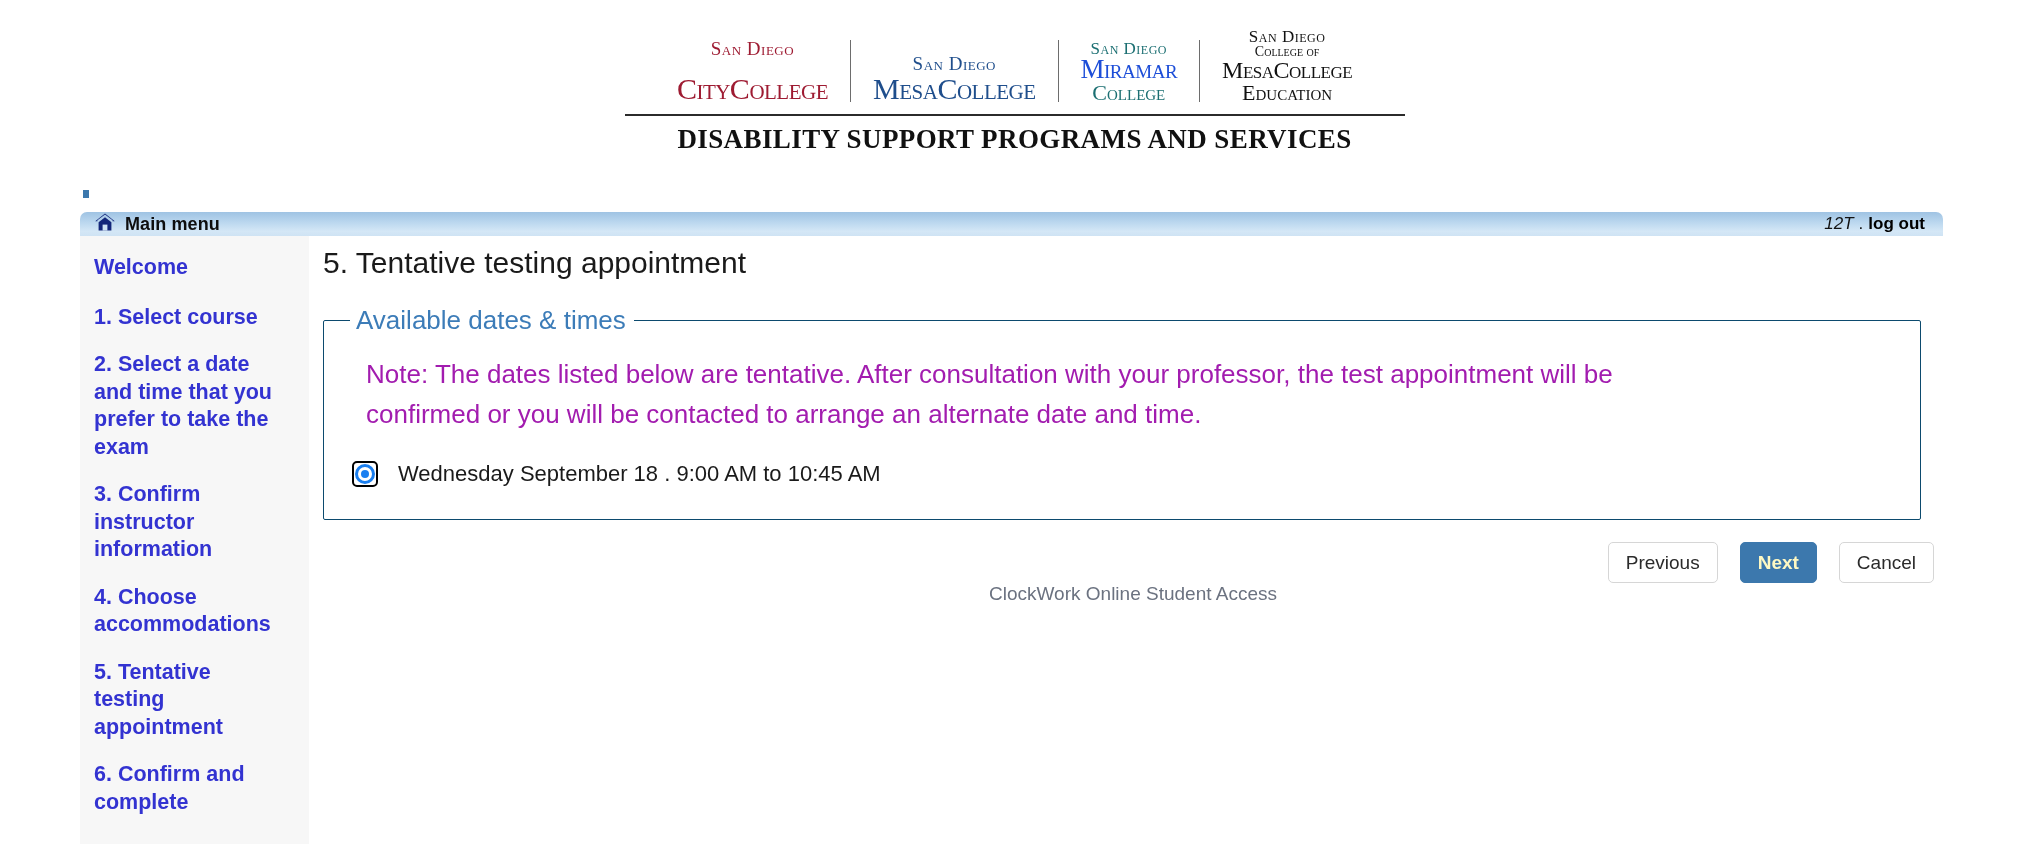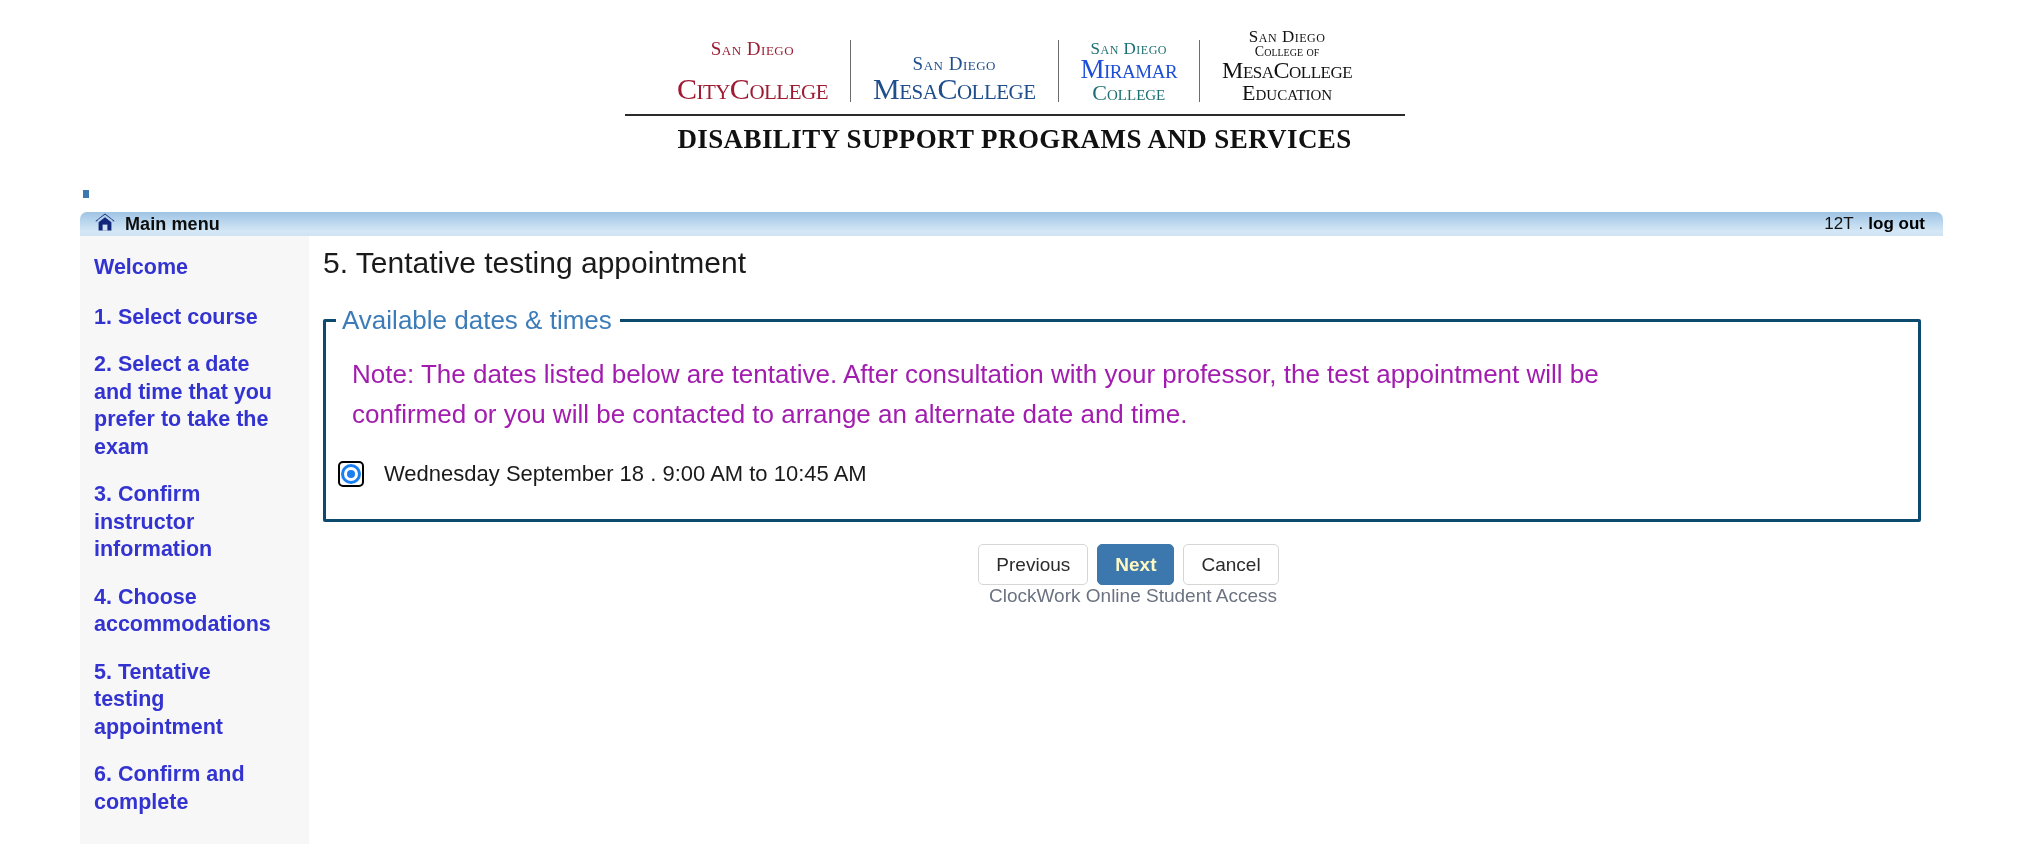"12T" .nav-user { font-style: none -> italic }
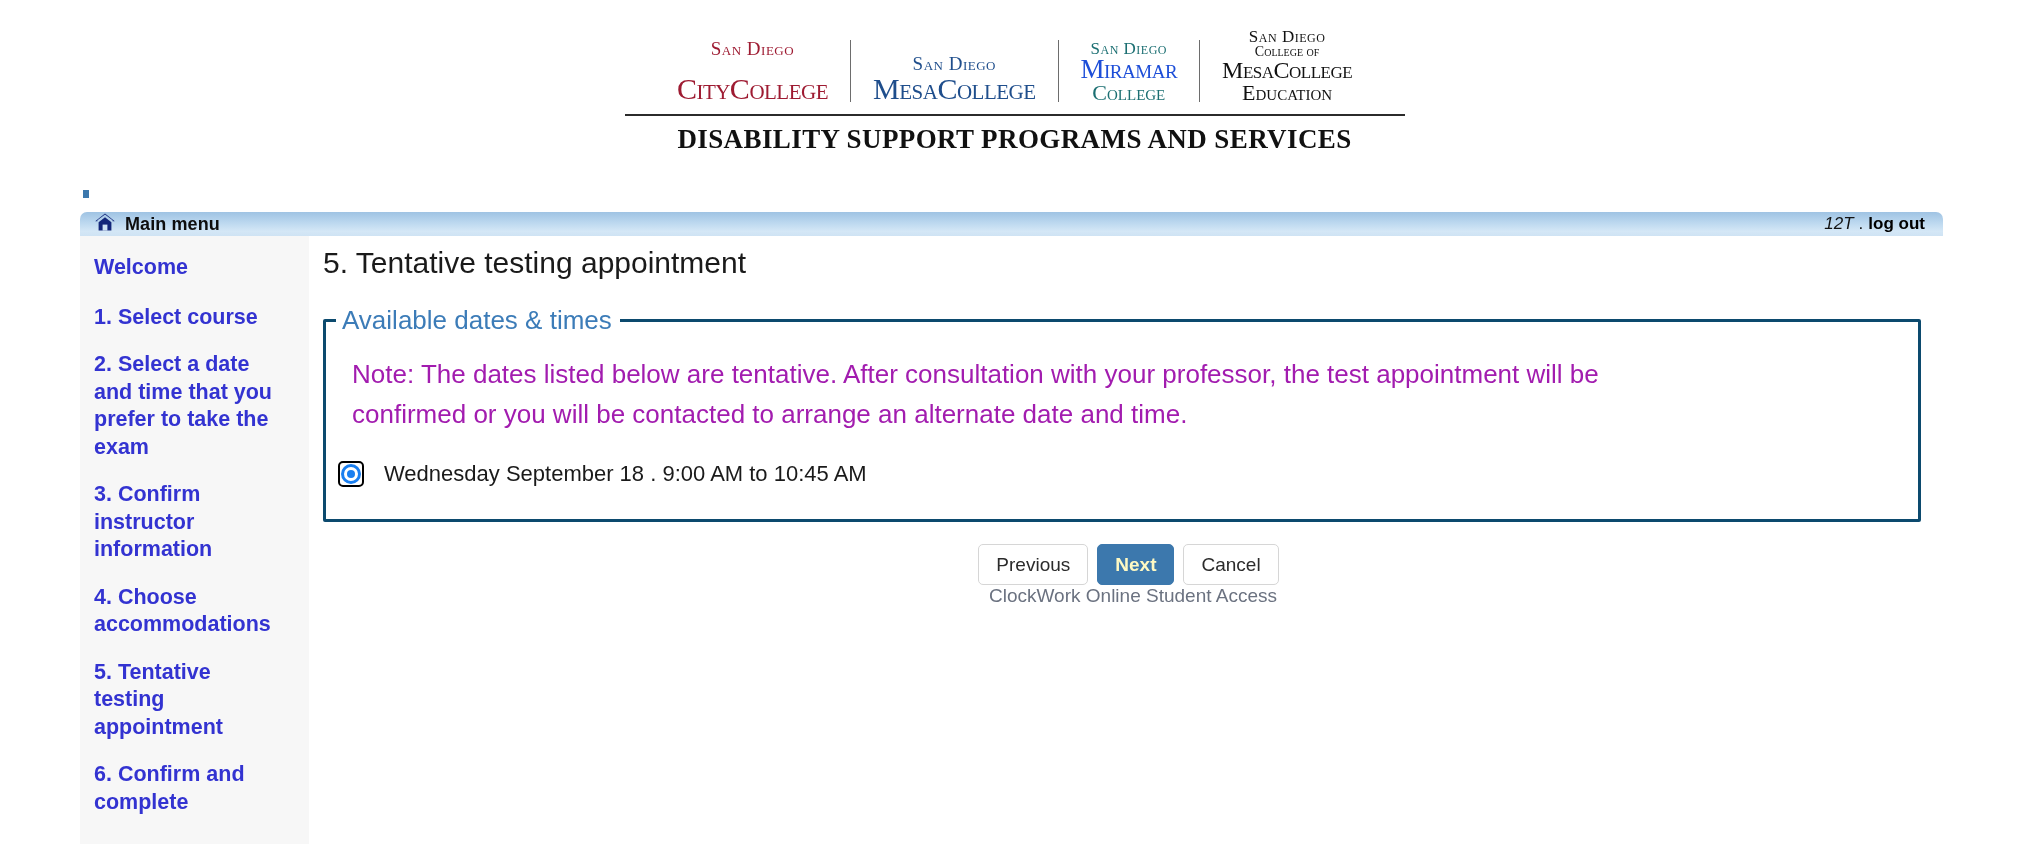"Available dates & times" fieldset.panel { border: 3px solid #0c4a6e -> 1px solid #0c4a6e; padding: 10px 0 34px 0 -> 10px 0 34px 16px }
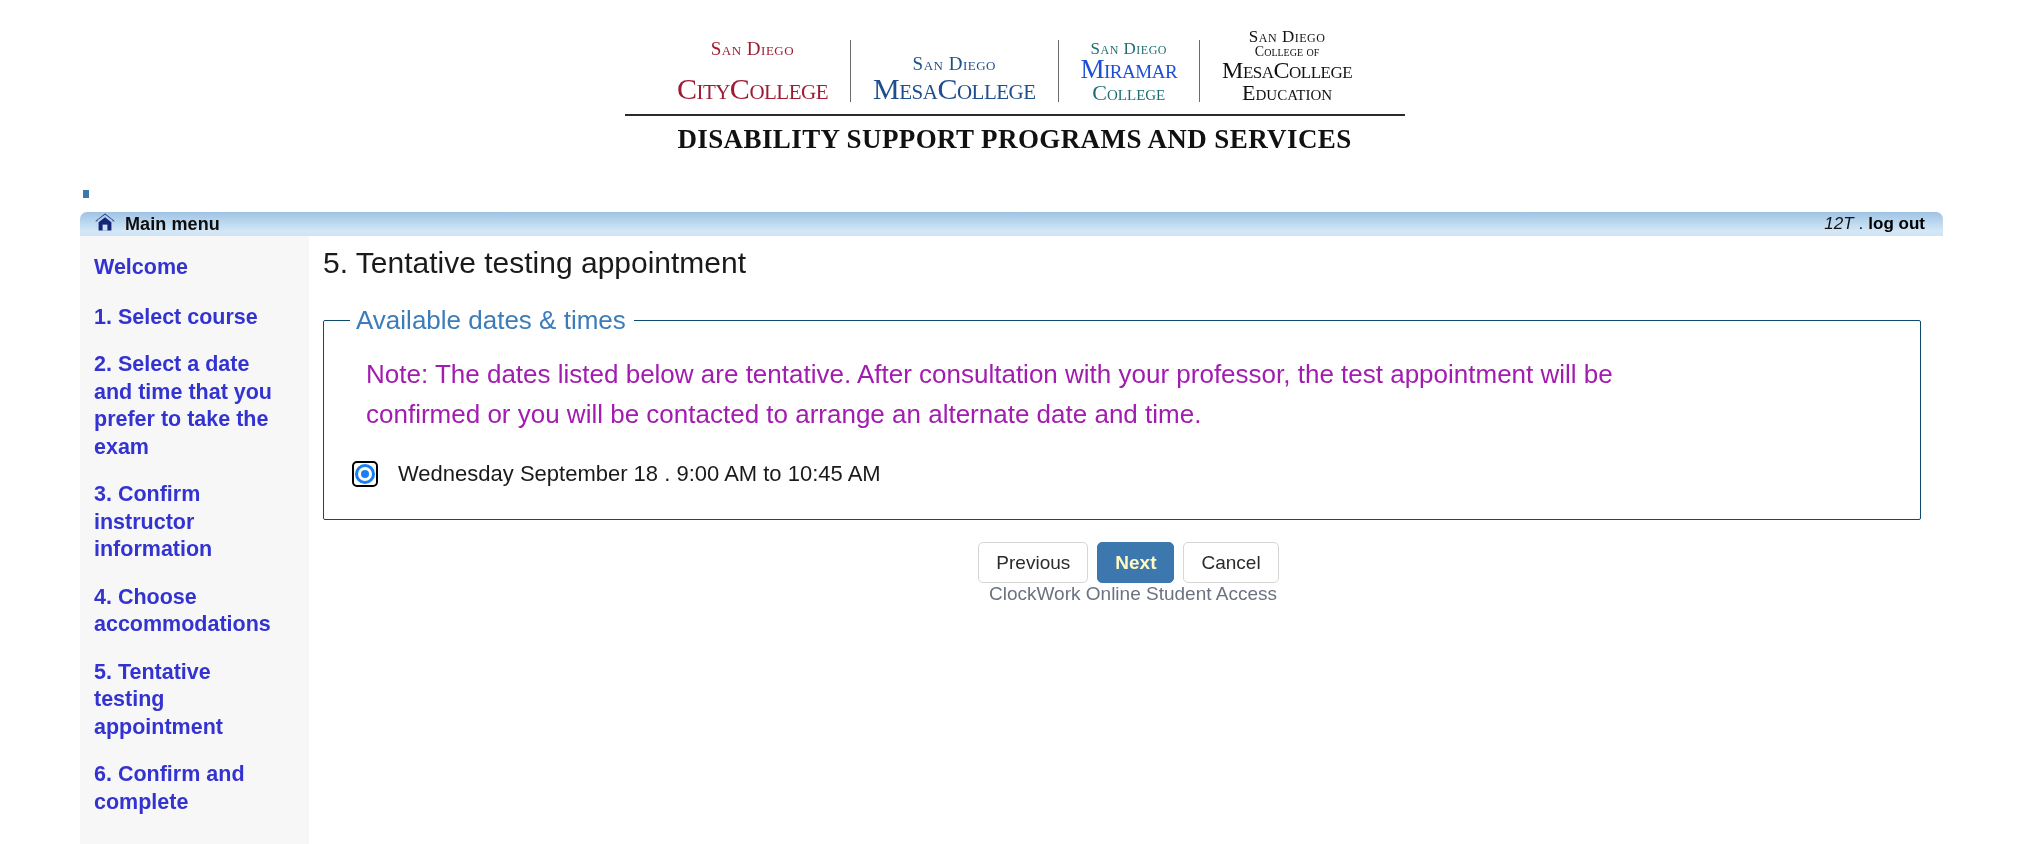"Previous" .button-row { gap: 9px -> 22px; justify-content: center -> flex-end }
